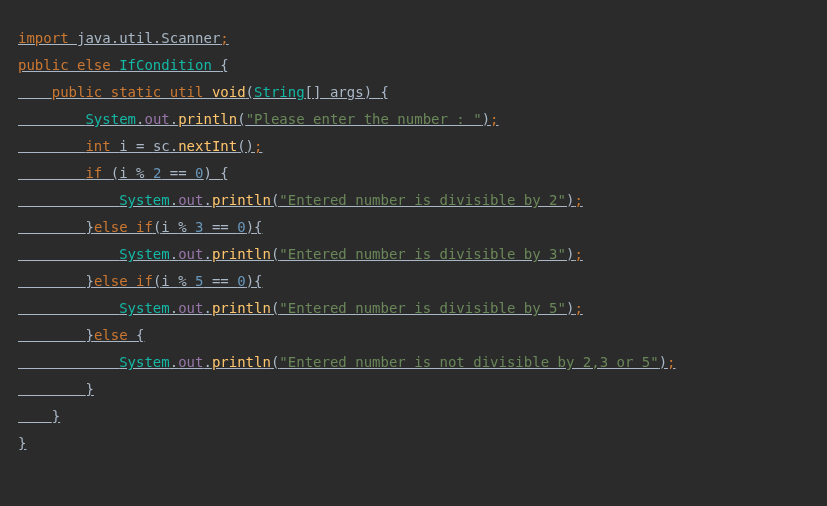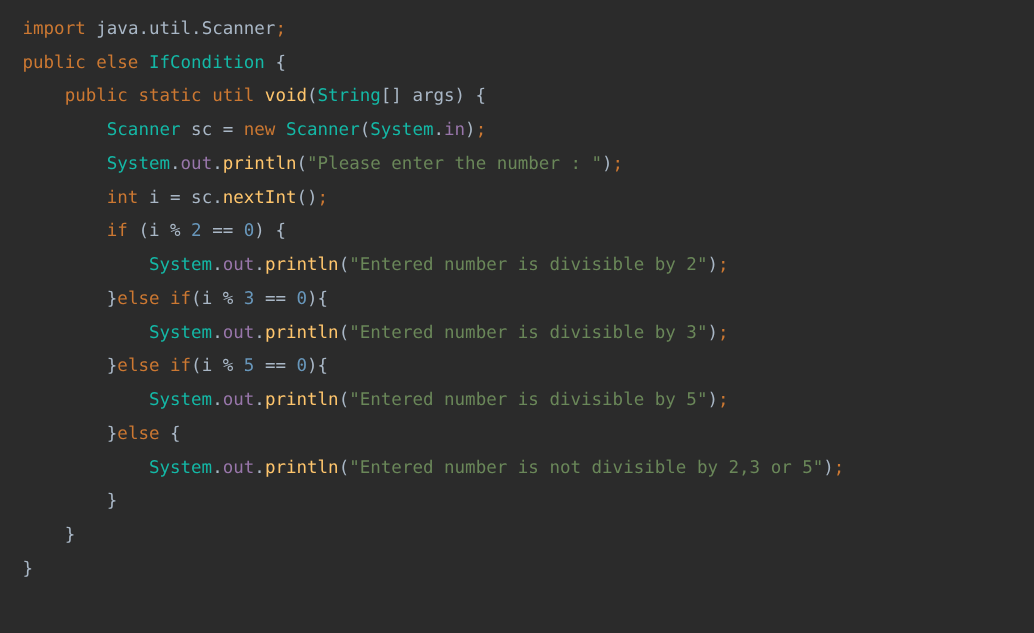"import java.util.Scanner;" .code-container { padding: 10px 18px -> 25px 18px; text-decoration: none -> underline }
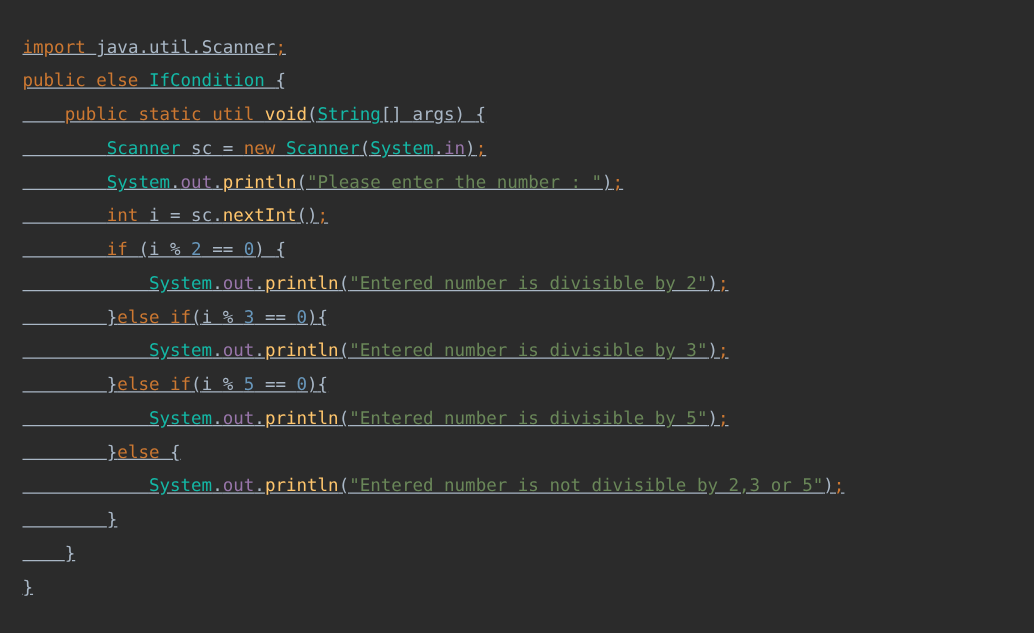"Scanner sc = new Scanner(System.in);" div.line { html: <div> <span>Scanner </span><span>sc </span><span>= </span><span>new </span><span>Scanner</span><span>(</span><span>System</span><span>.</span><span>in</span><span>)</span><span>;</span></div> -> none }
